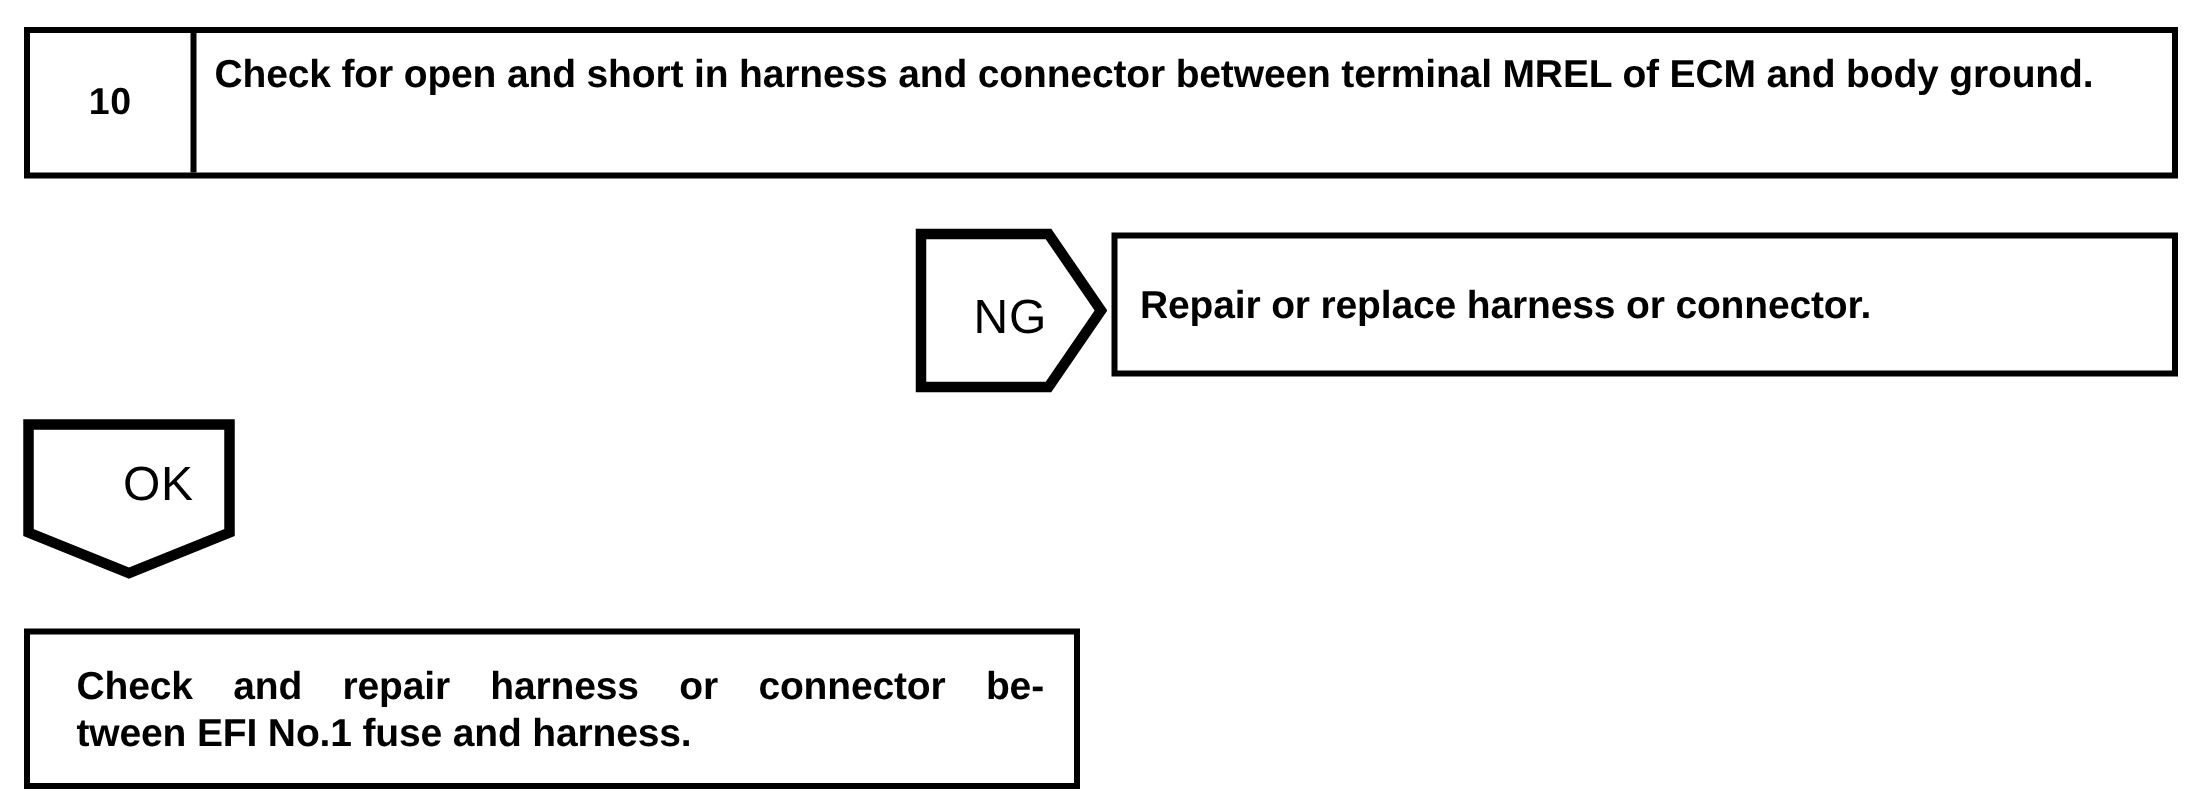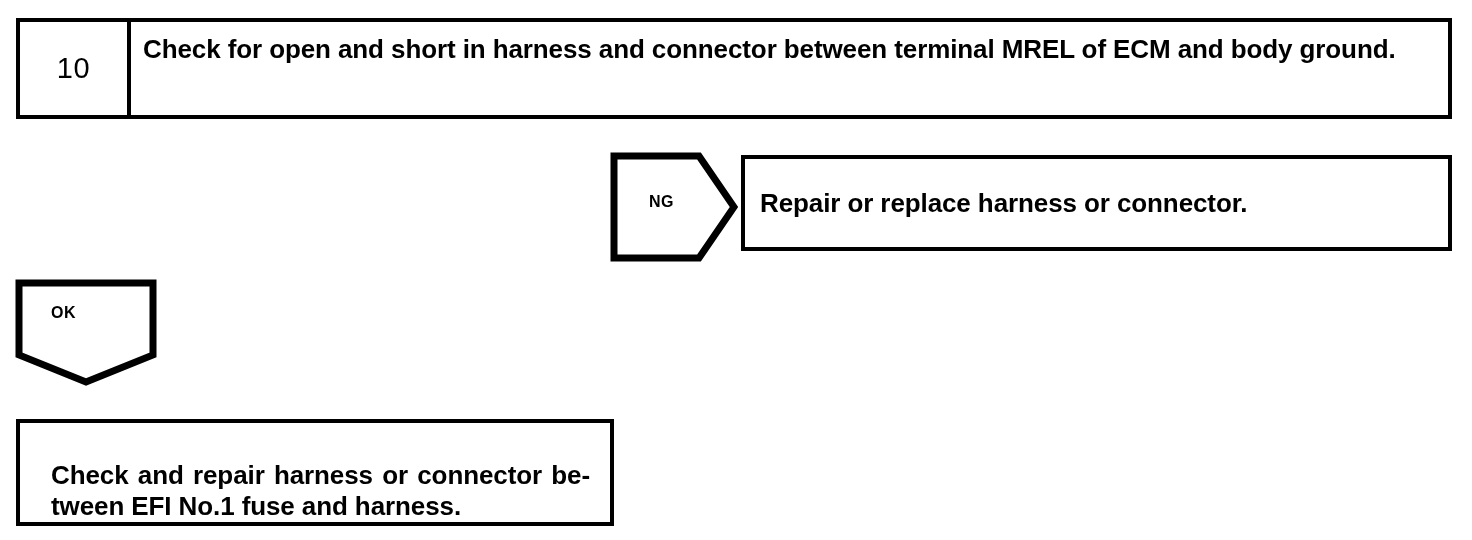"10" .step-number-text { font-size: 29px -> 25px; font-weight: normal -> bold }
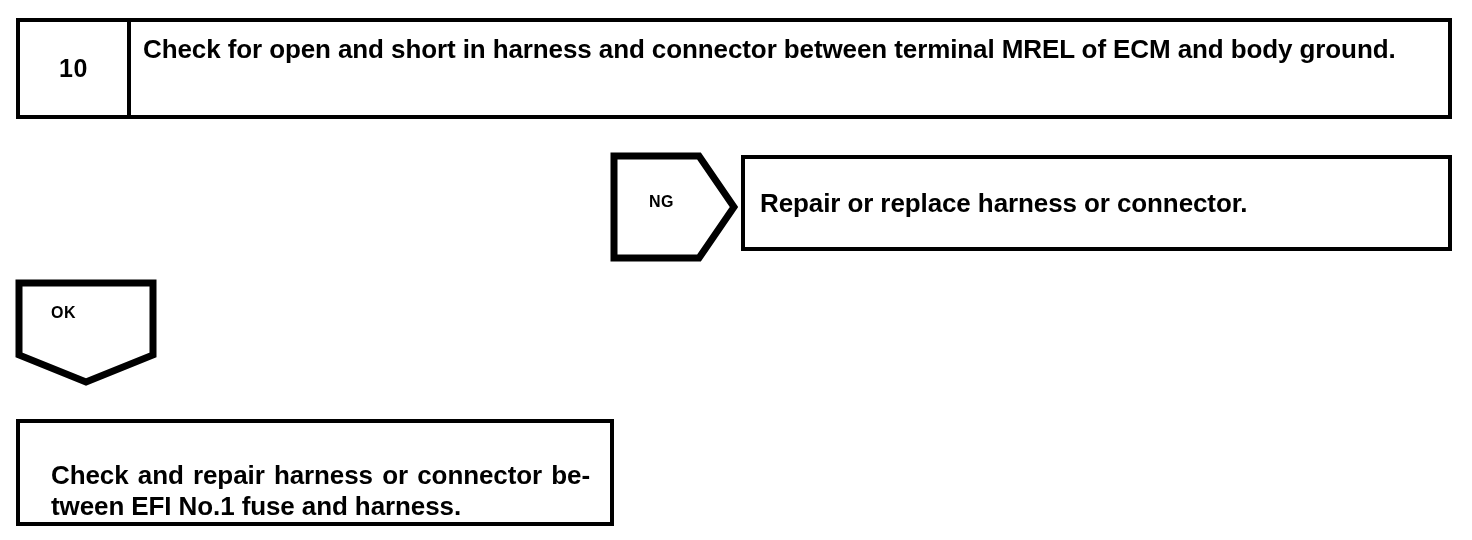"NG" .arrow-label { font-size: 16px -> 32px; font-weight: bold -> normal }
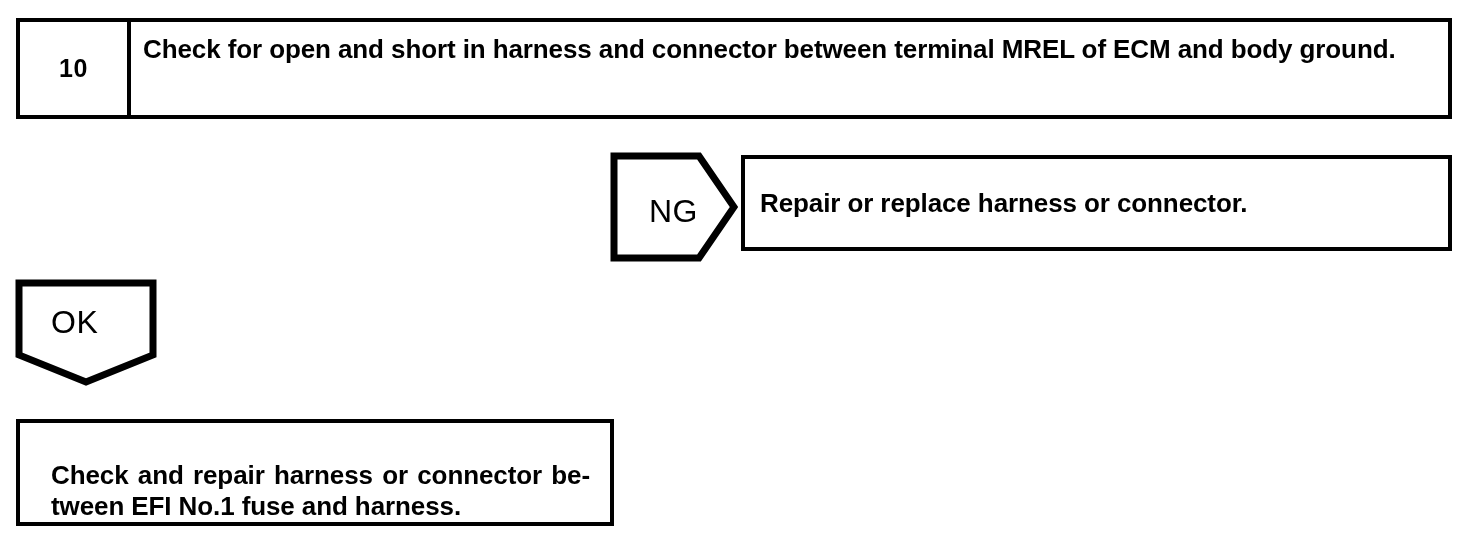"OK" #ok-arrow-label { left: 51px -> 82px }
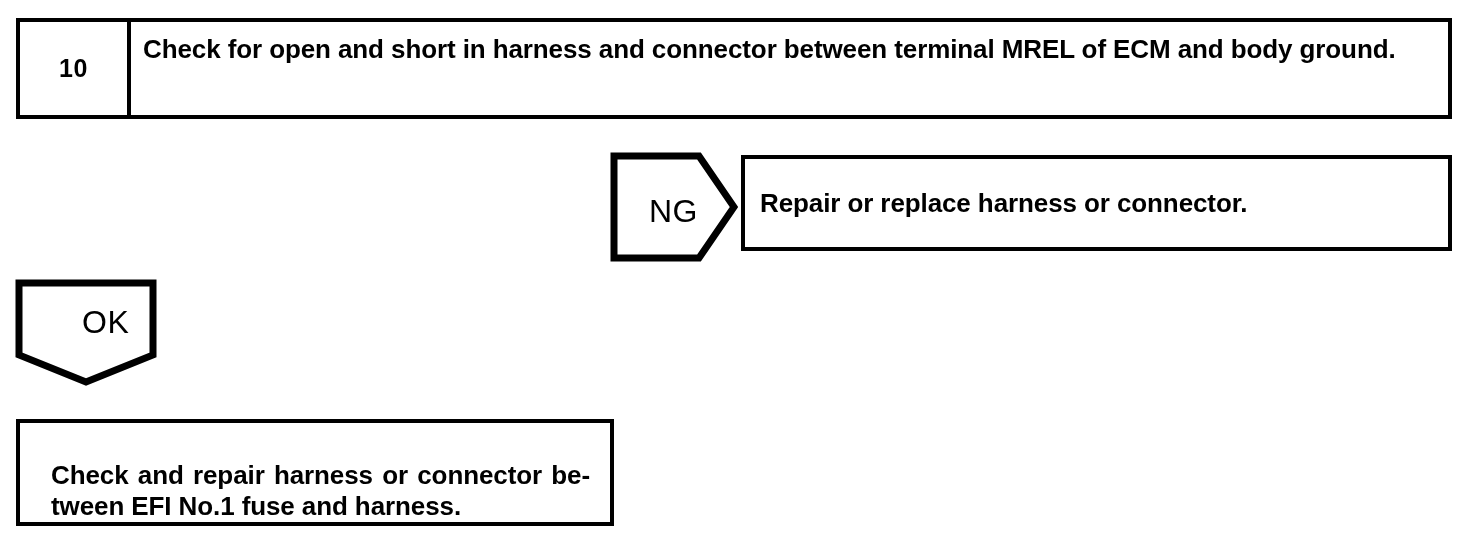"Check and repair harness or" #final-box { align-items: flex-end -> center; width: 598px -> 704px }
